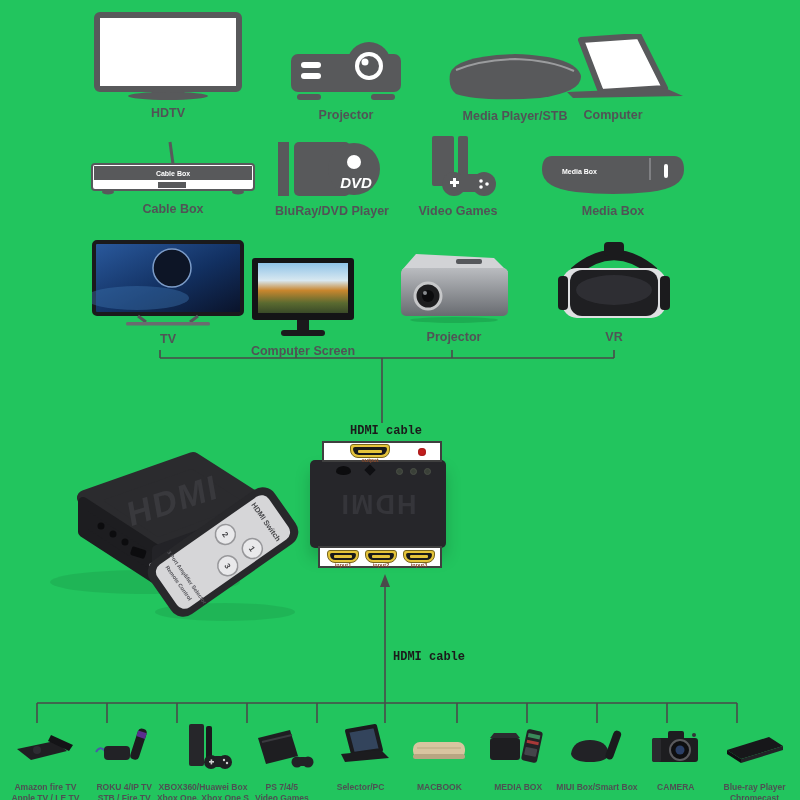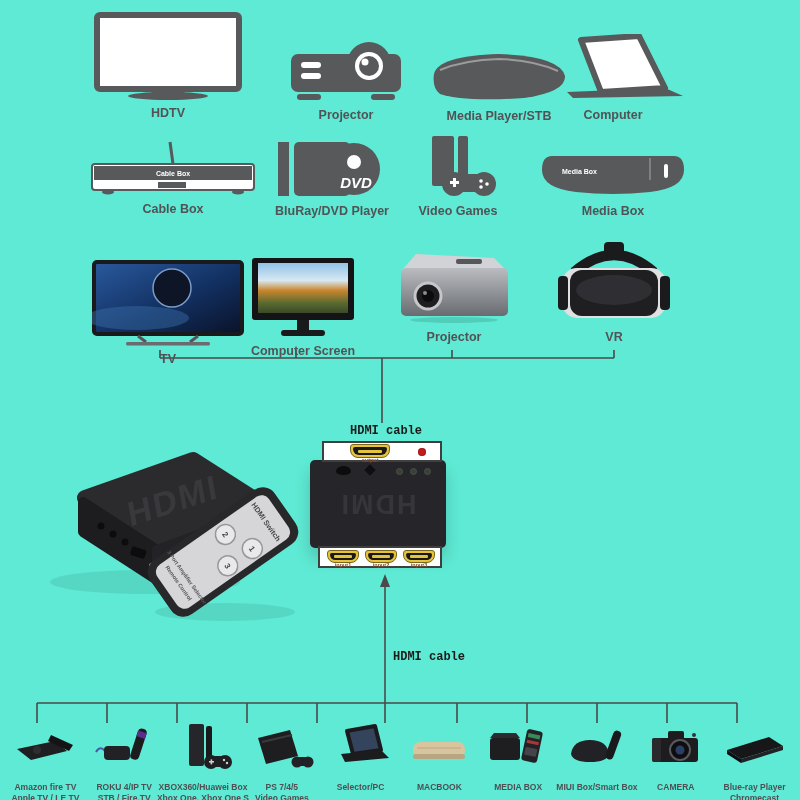"HDTV" .canvas { background: #5eead4 -> #22c55e }
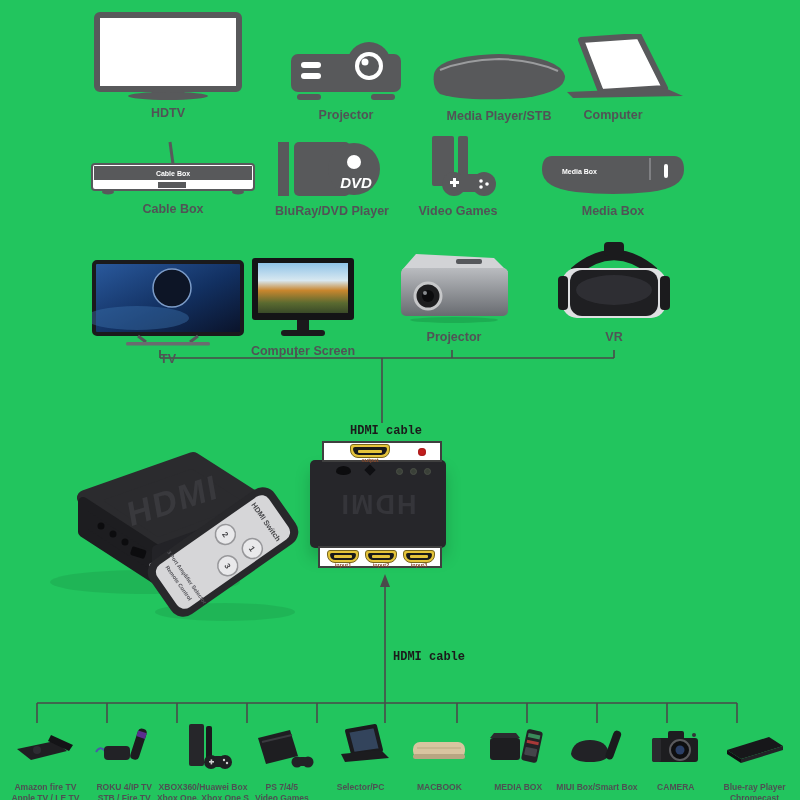"Media Player/STB" div.icon-block { left: 424px -> 440px }
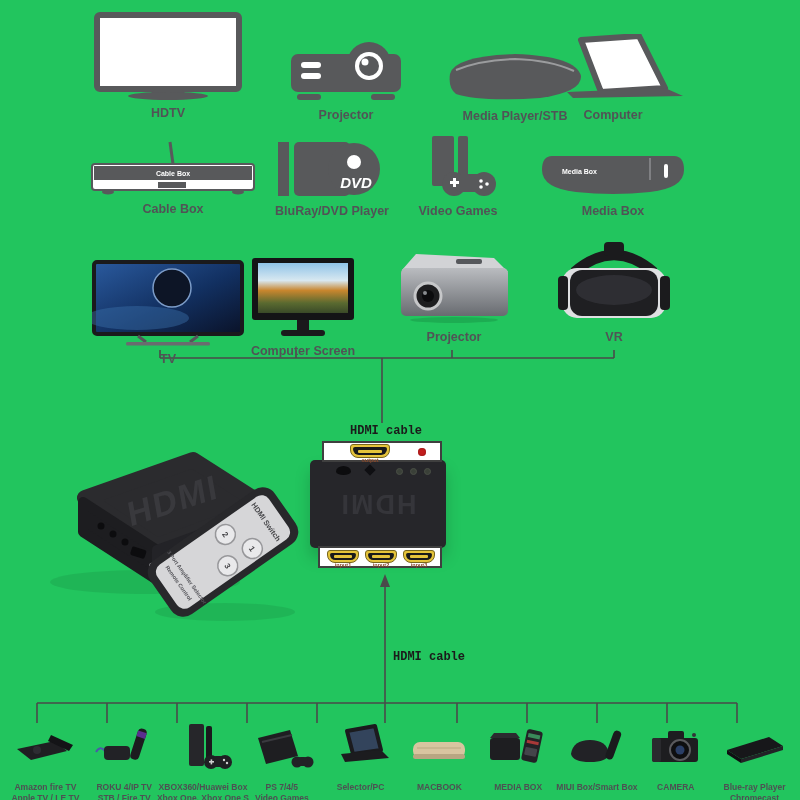"TV" div.icon-block { margin-top: 20px -> none }
